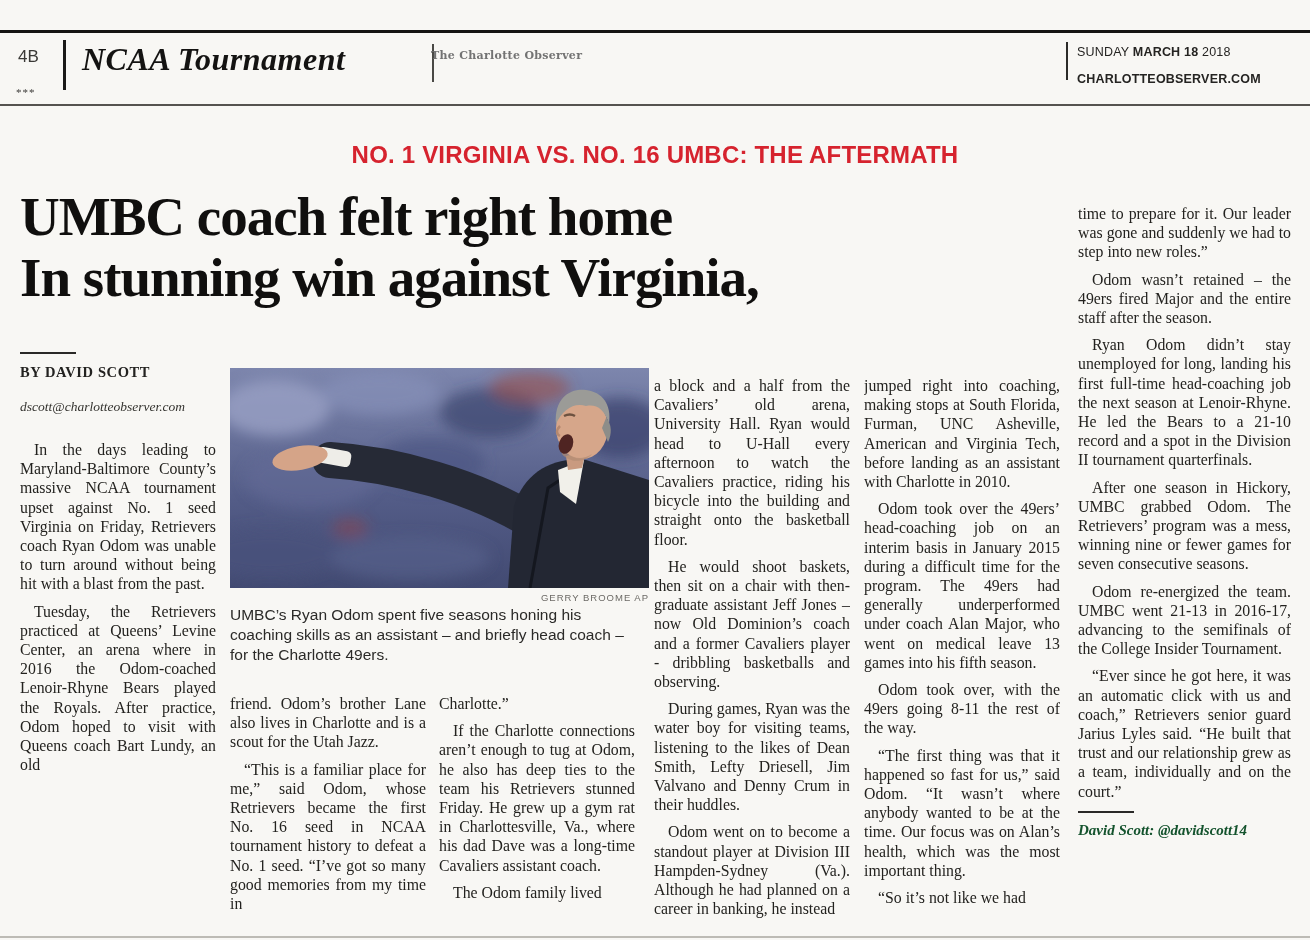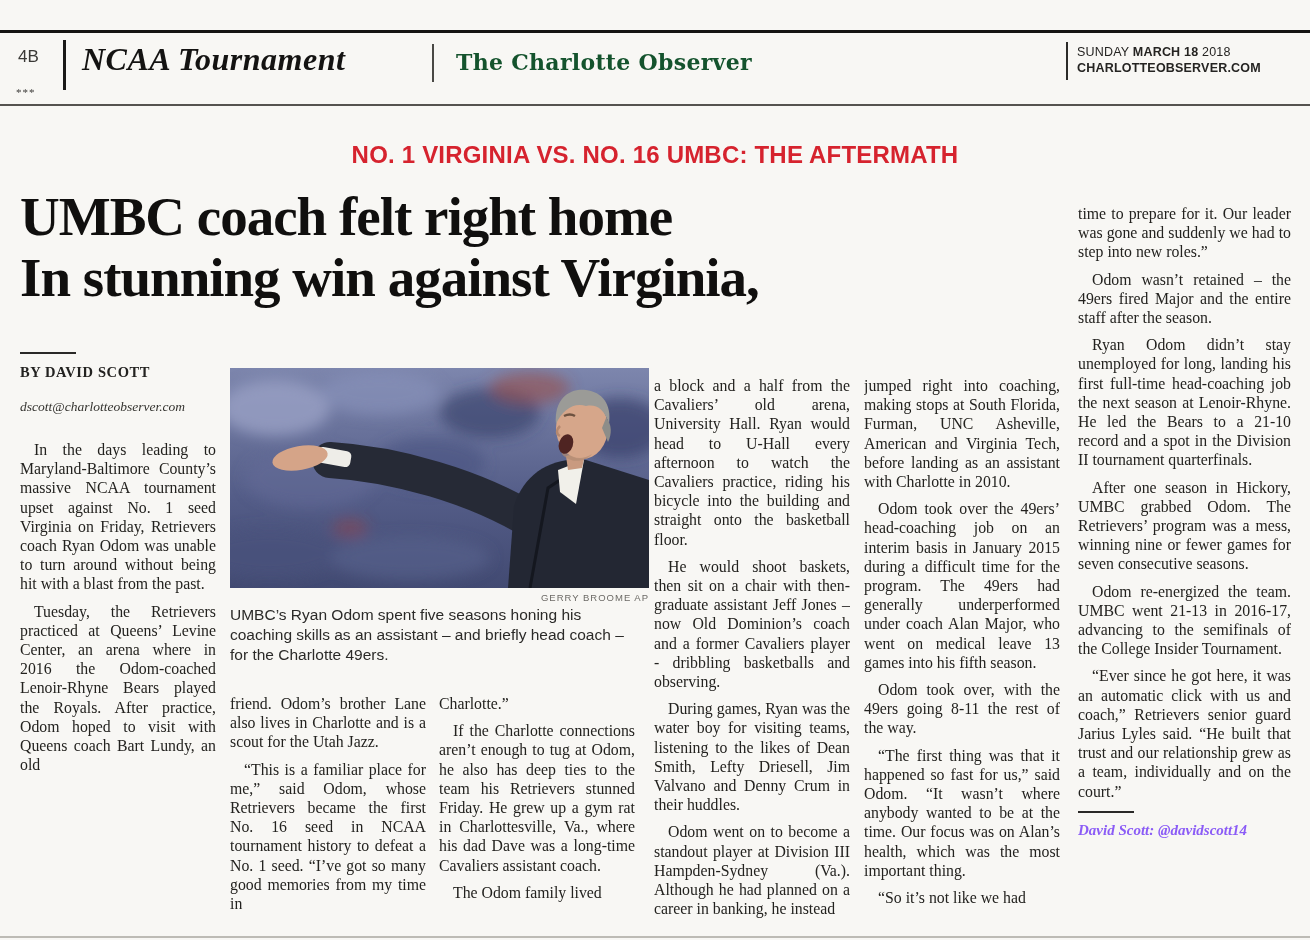"The Charlotte Observer" .nameplate { color: #14532d -> #737373; font-size: 22px -> 11px; left: 456px -> 431px }
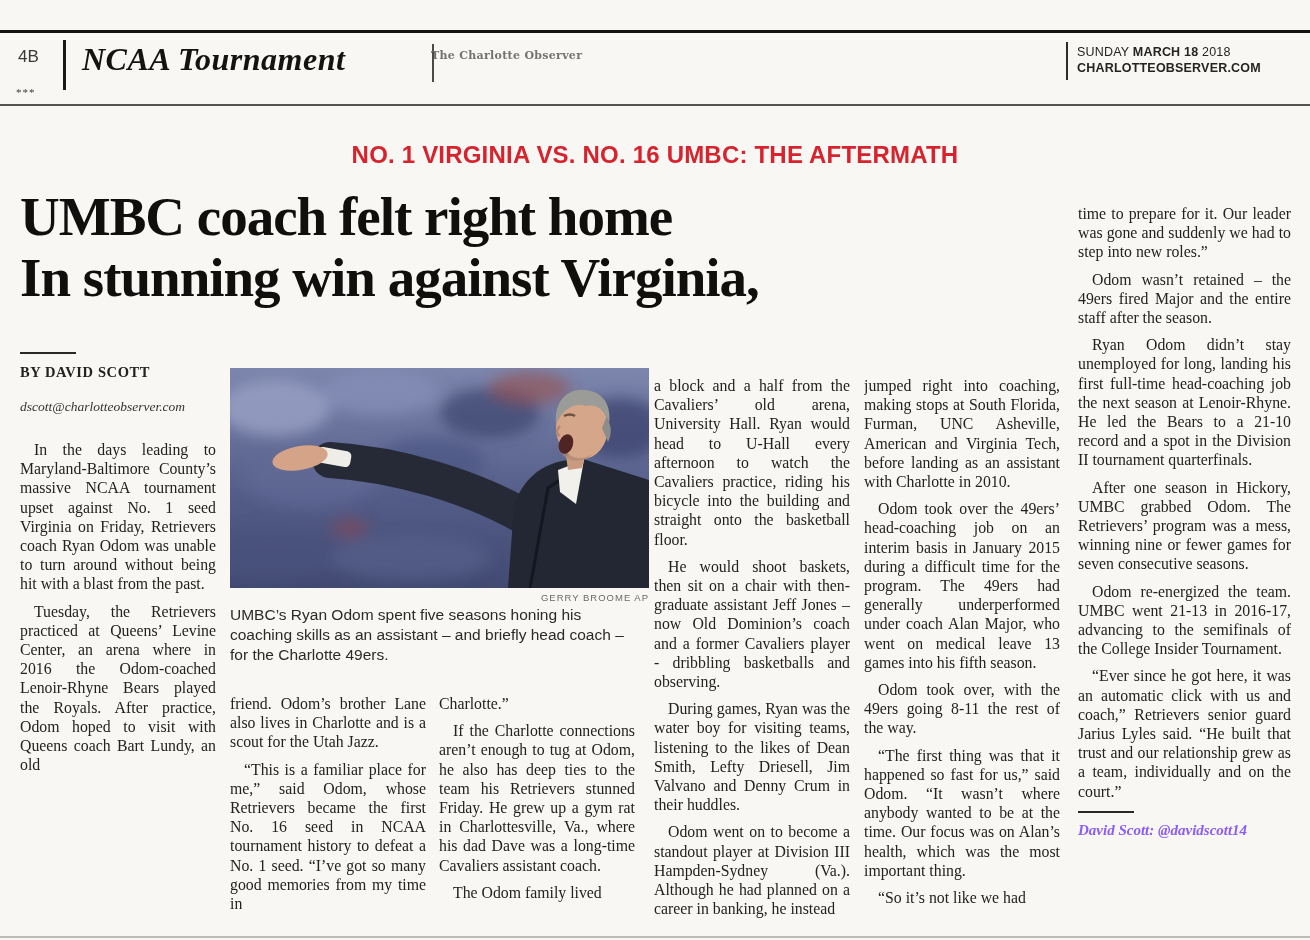"CHARLOTTEOBSERVER.COM" .date-block .site { margin-top: none -> 11px }
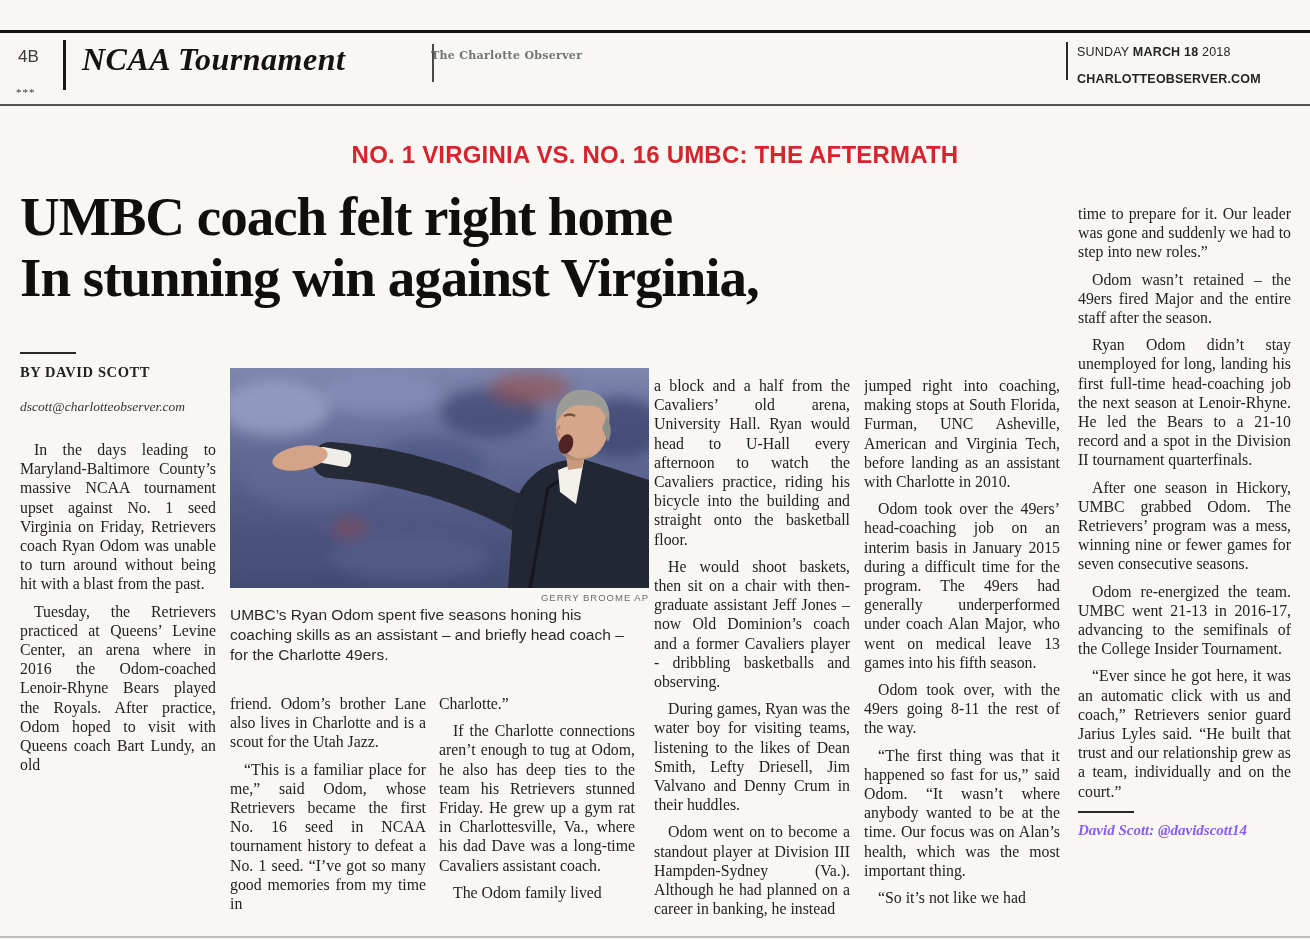"David Scott: @davidscott14" .tagline { color: #8b5cf6 -> #14532d }
